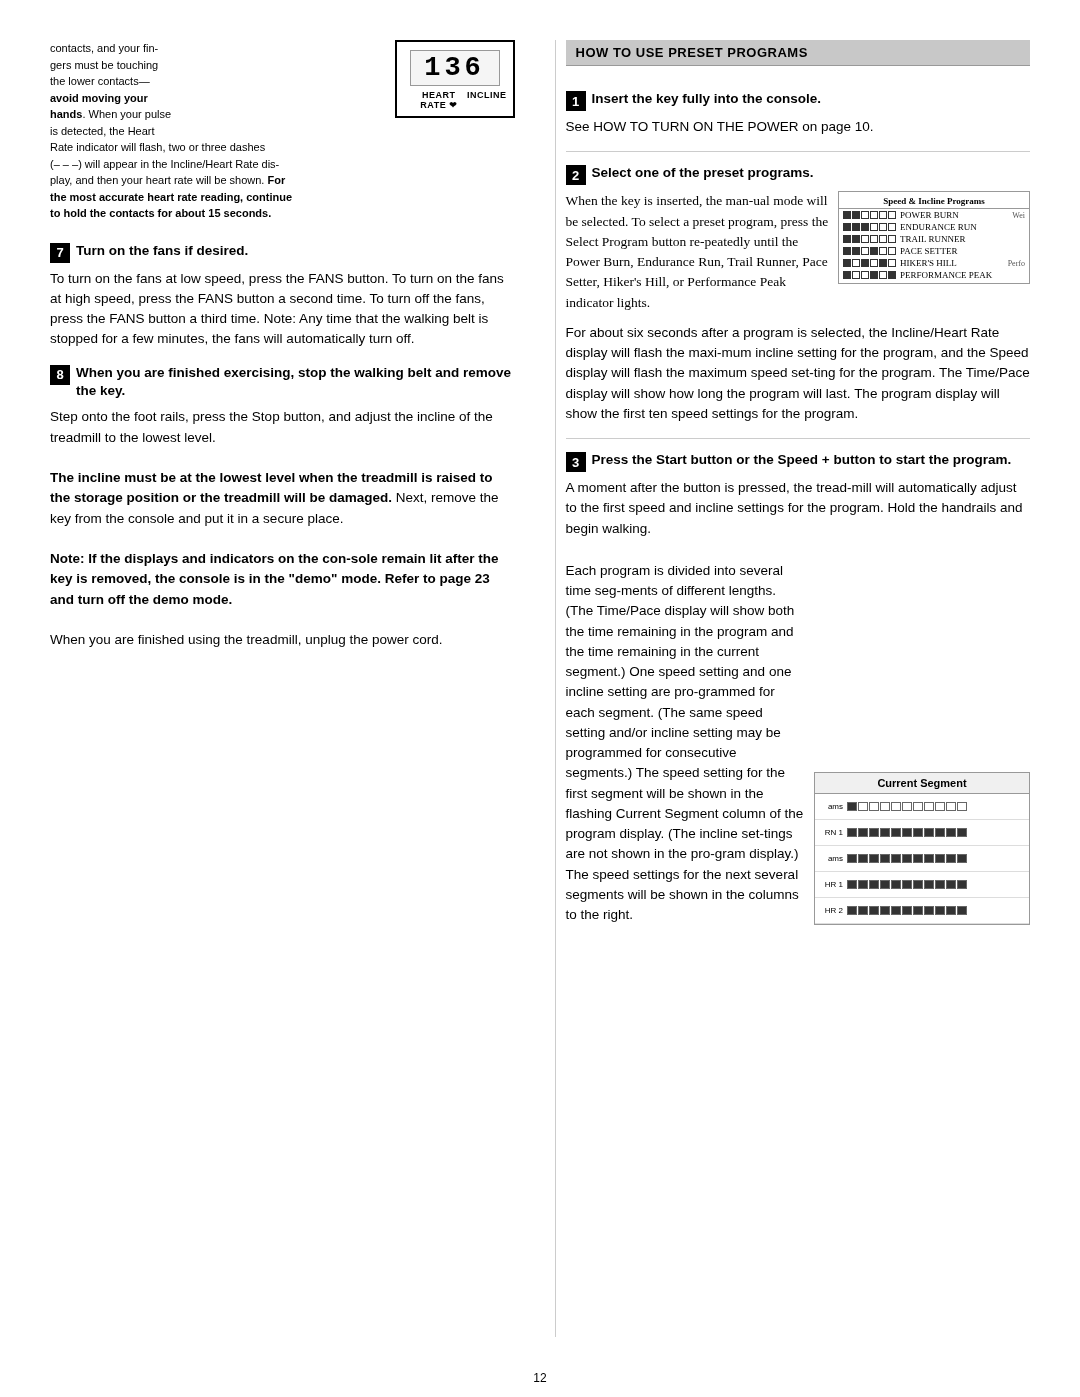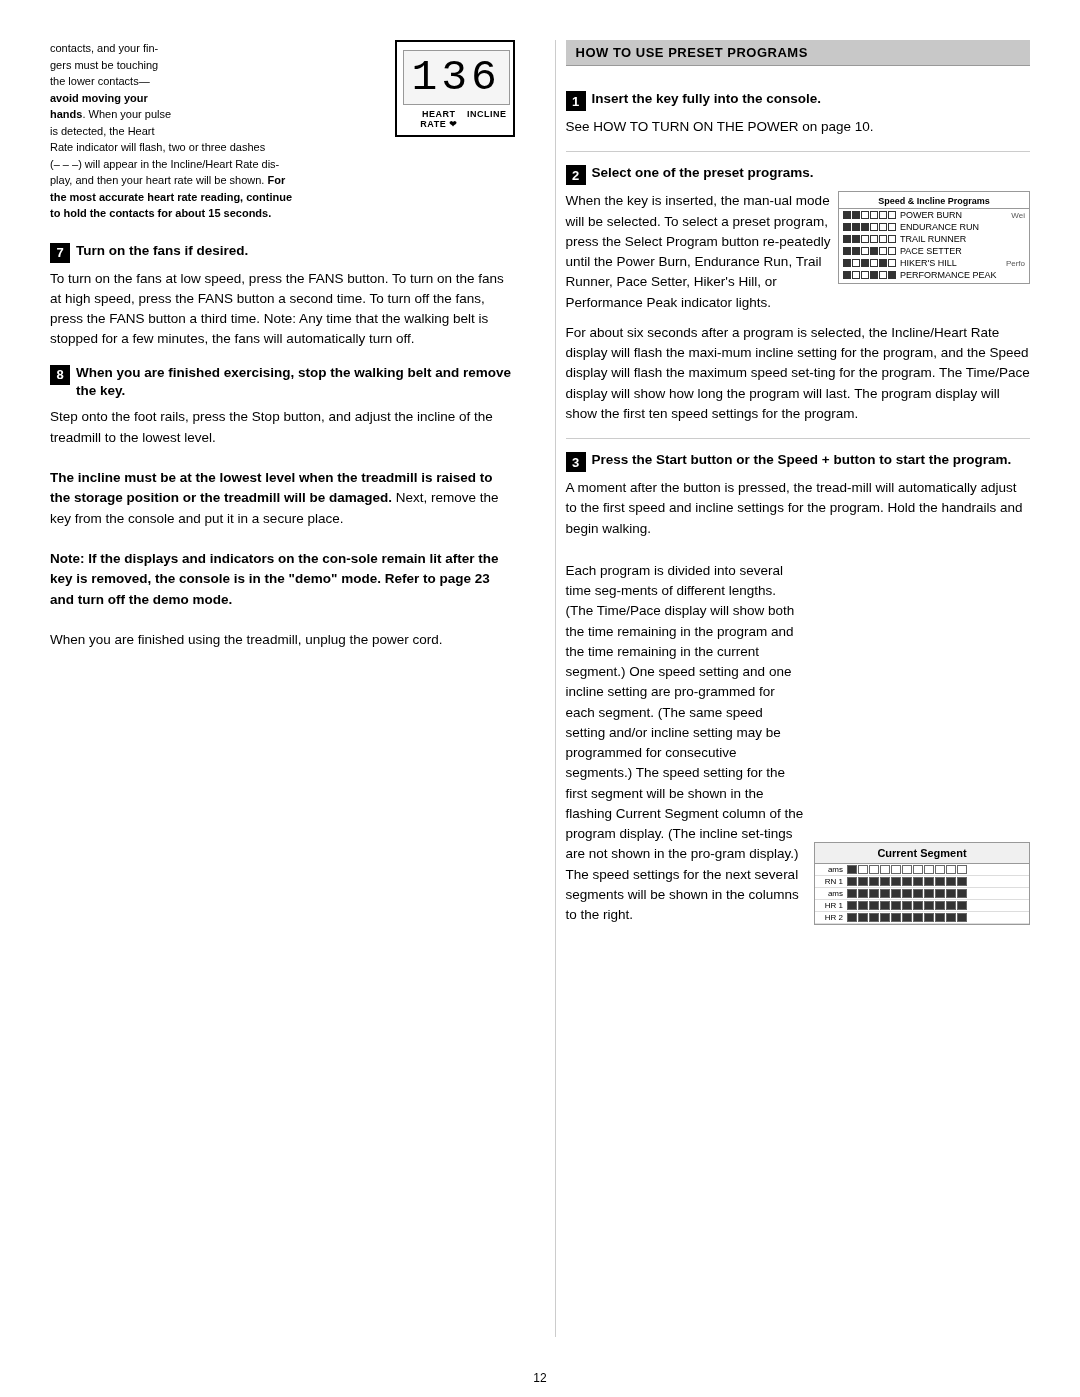"136" .display-number { font-size: 43px -> 27px; font-weight: normal -> bold }
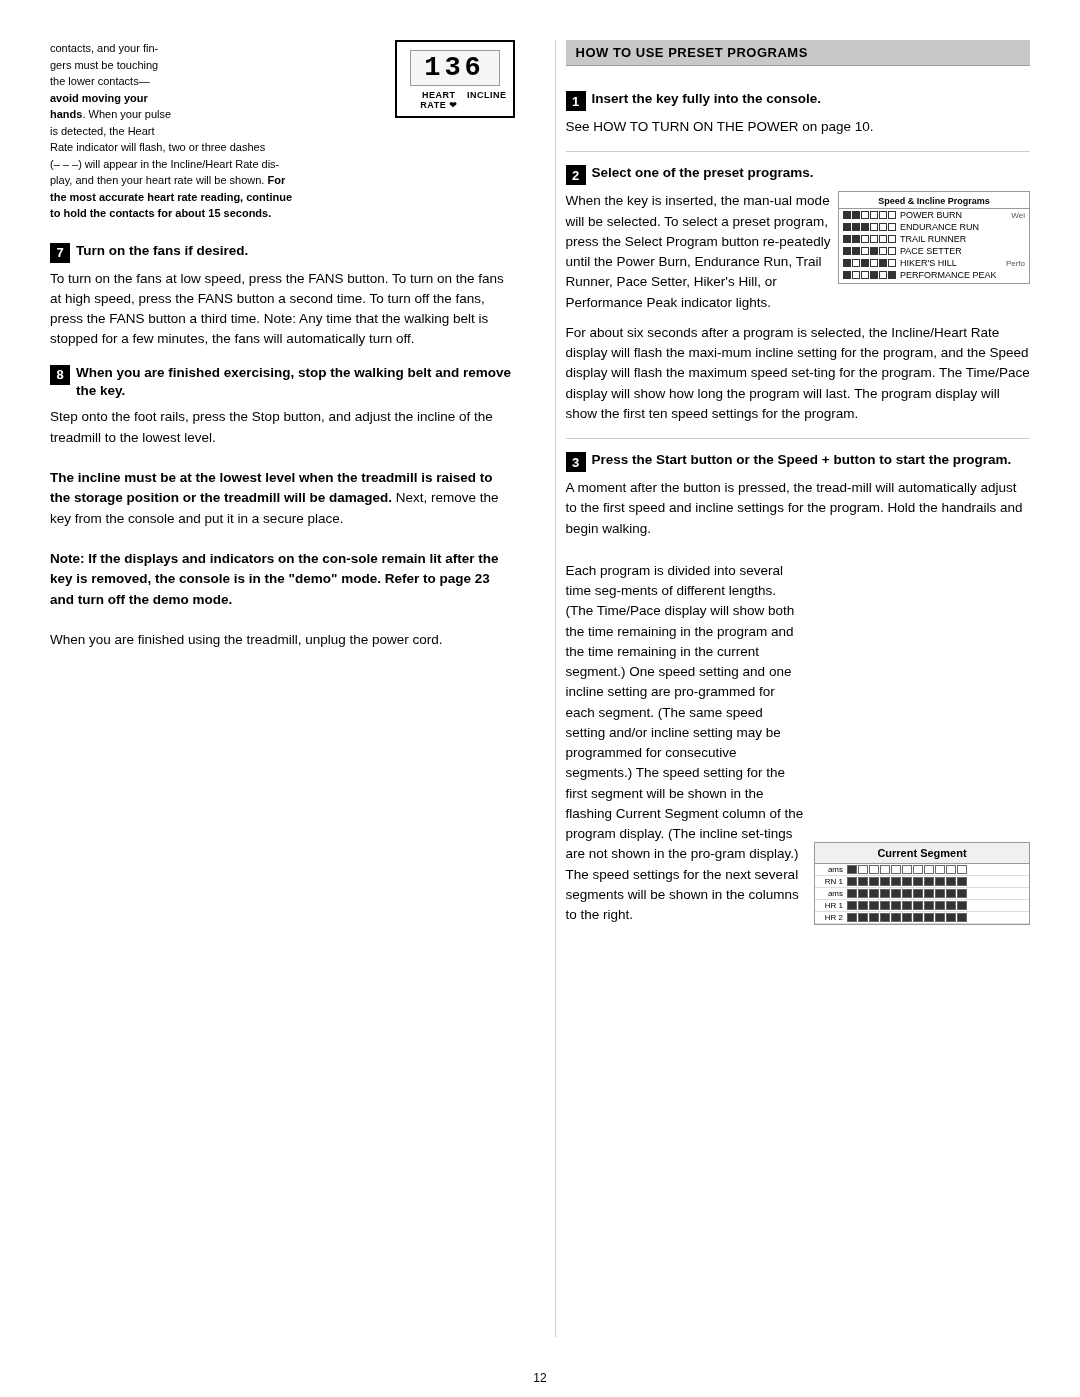"When the key is inserted," .select-program-area { font-family: none -> Liberation Serif, serif }
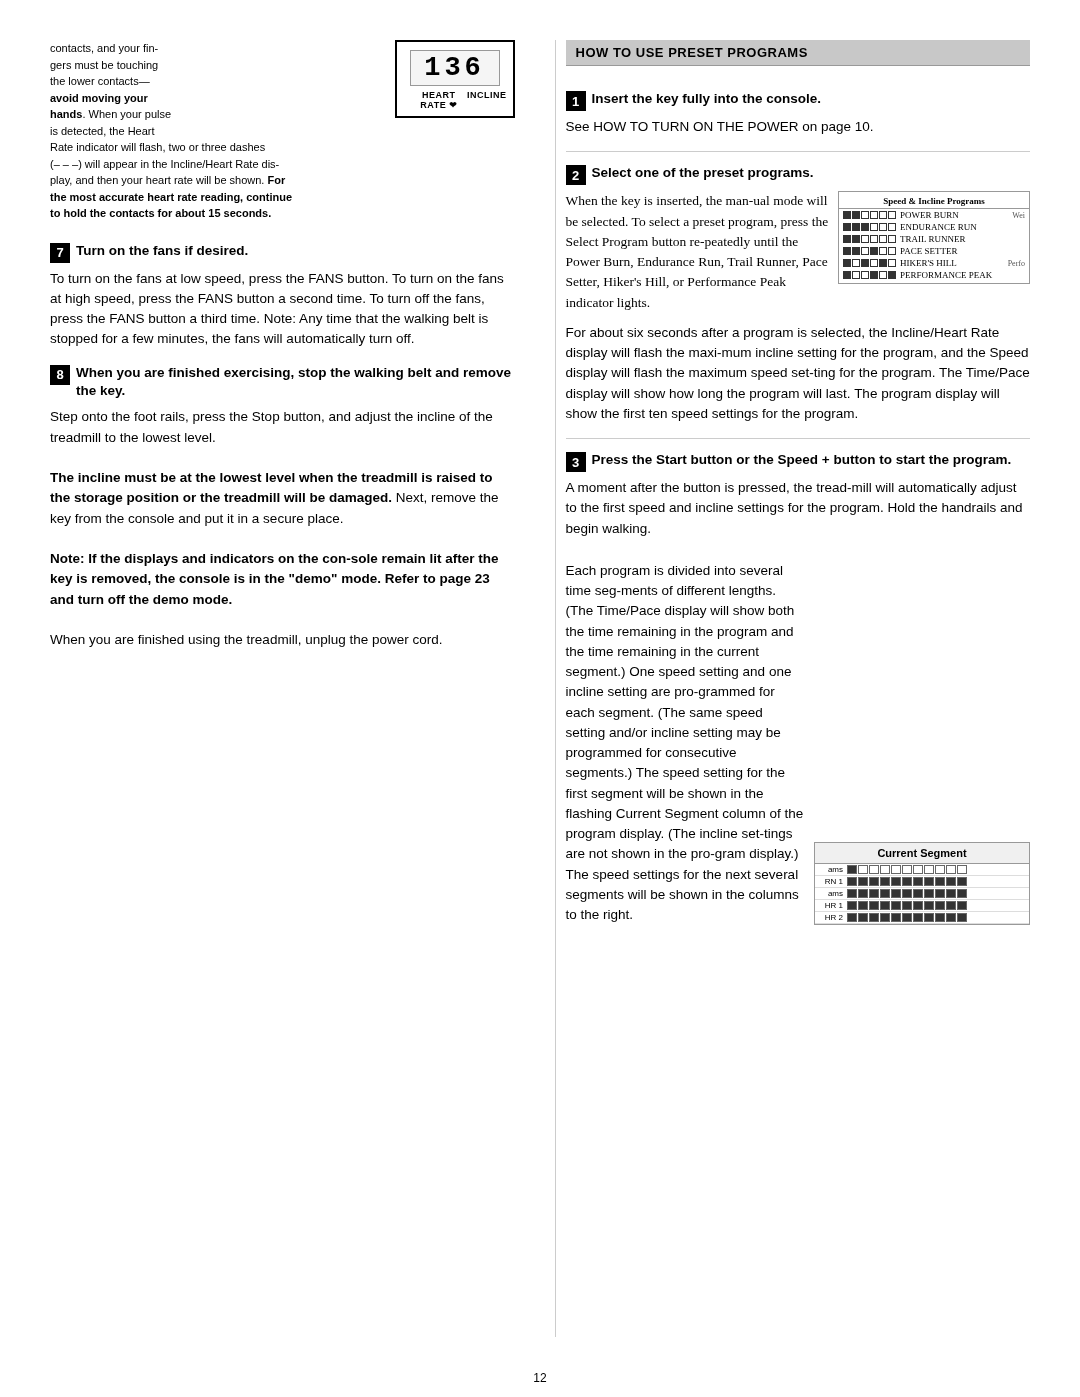"ams" .cs-row { padding: 1px 2px -> 8px 2px }
